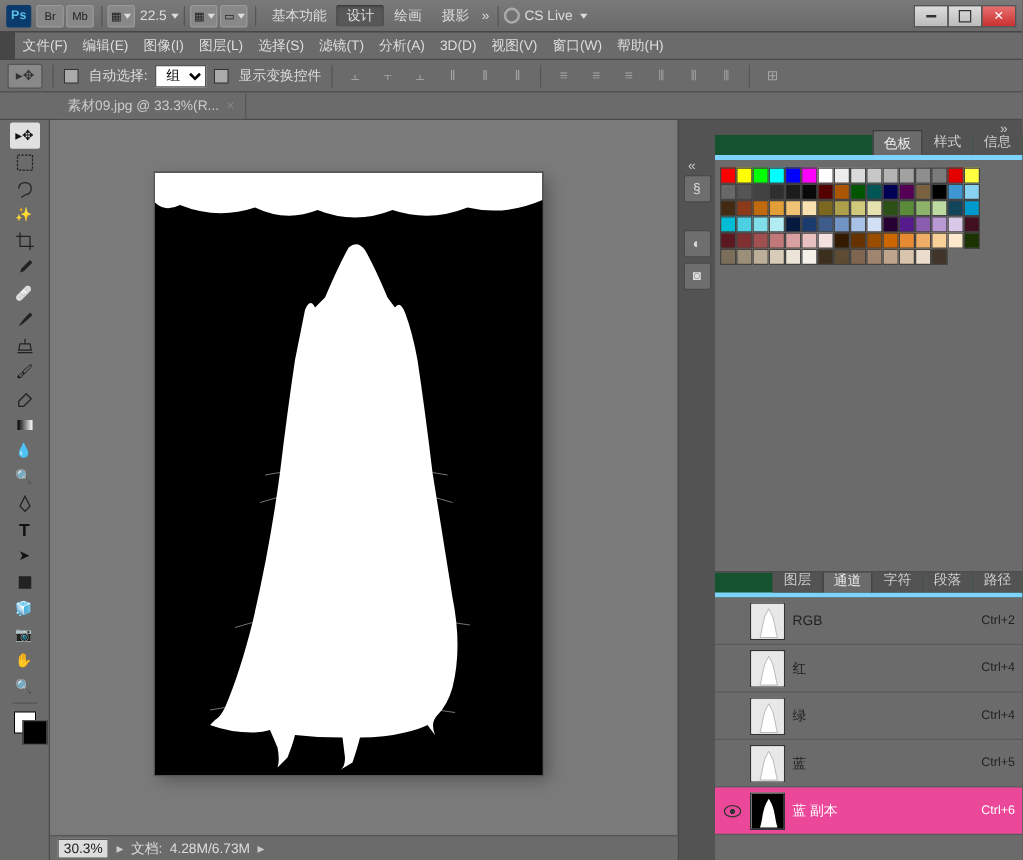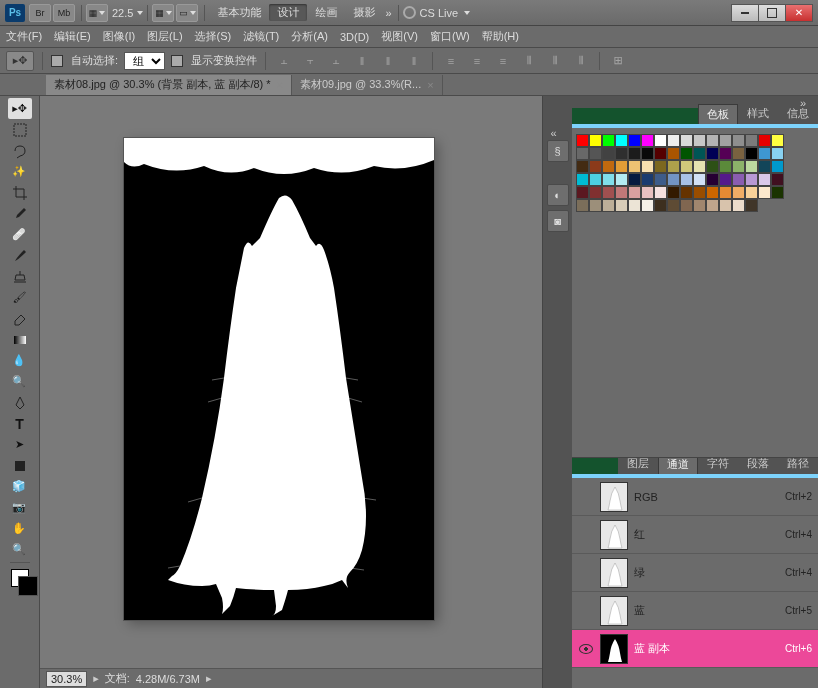"文件(F)" .menubar { margin-left: none -> 12px }
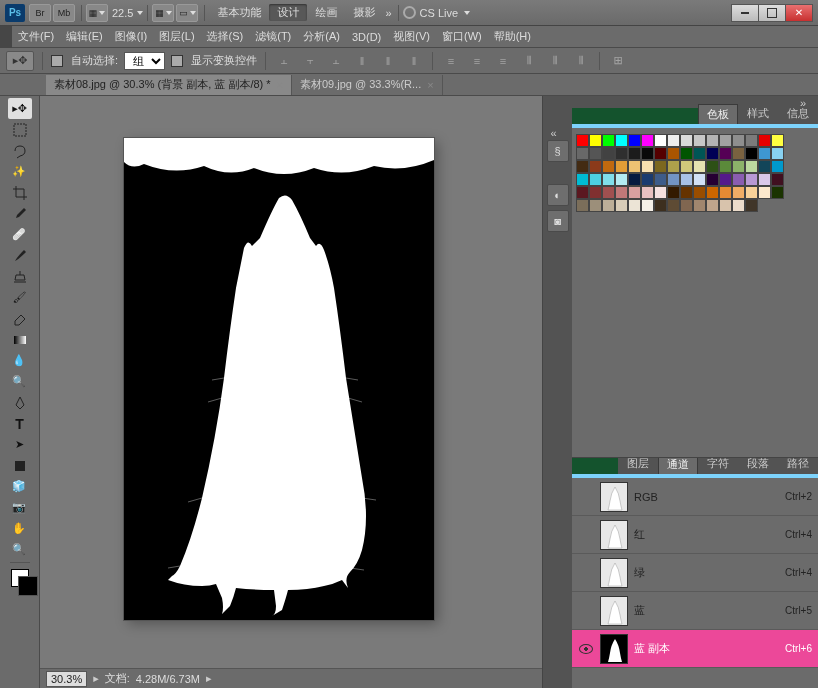"素材08.jpg @ 30.3% (背景 副本," div.doctab { html: <div> <span>素材08.jpg @ 30.3% (背景 副本, 蓝 副本/8) *</span> <span>×</span> </div> -> none }
